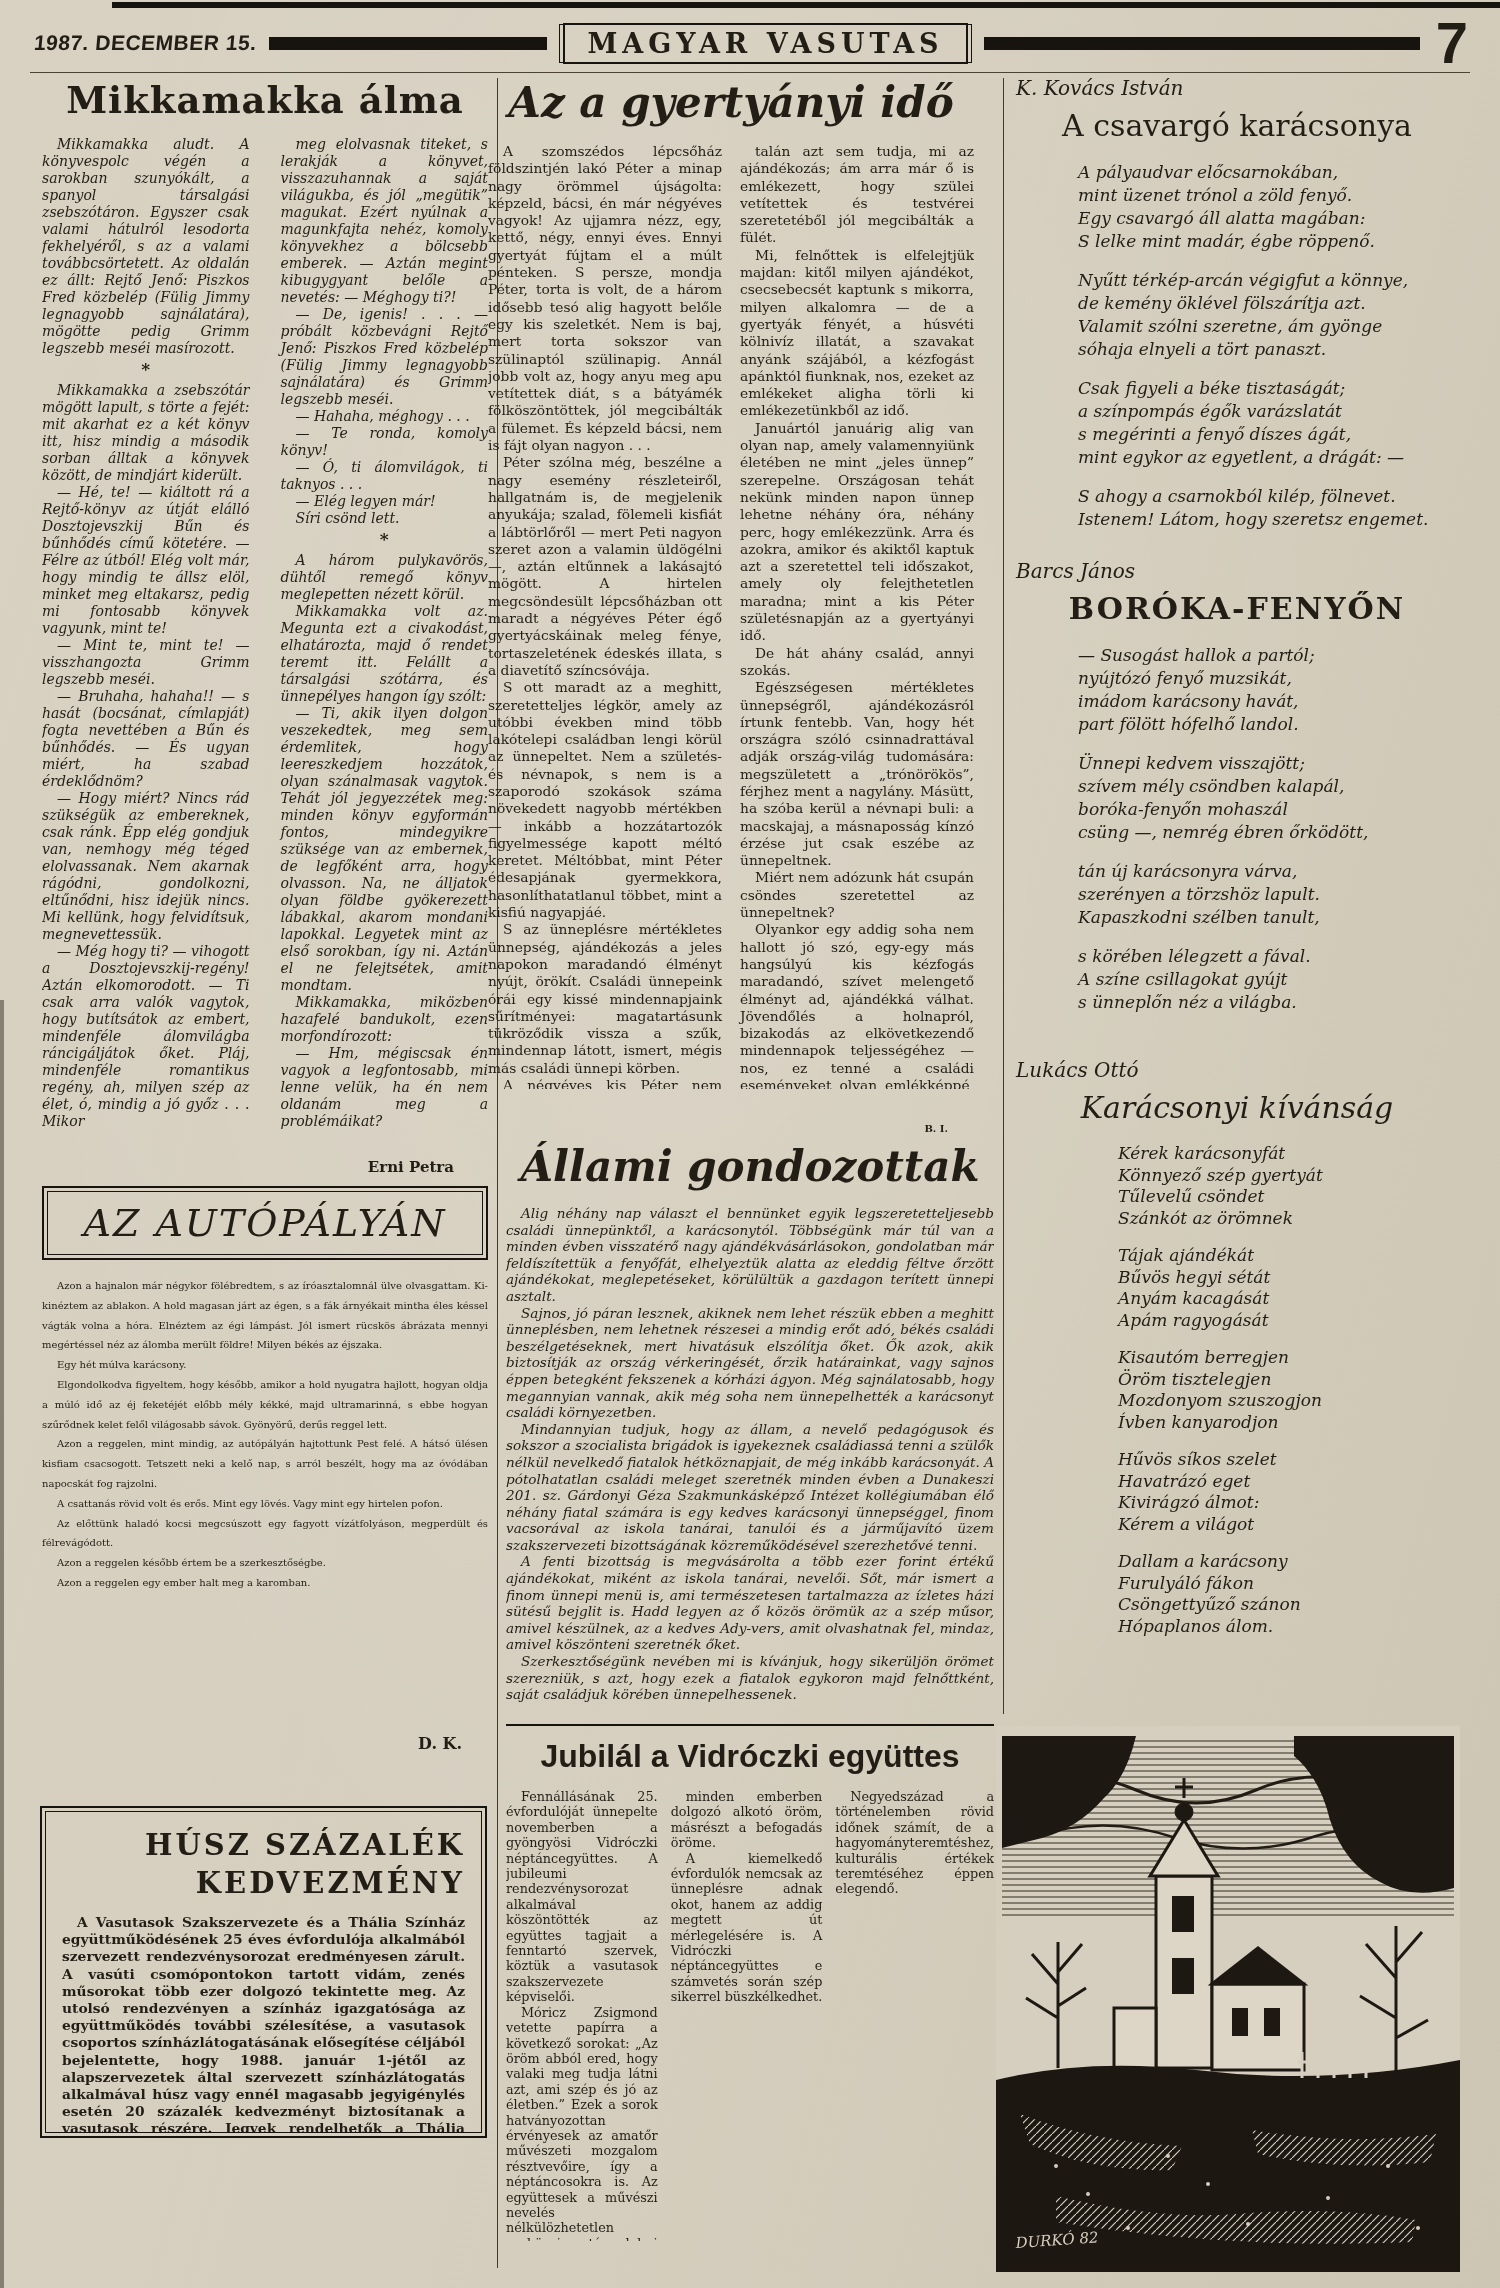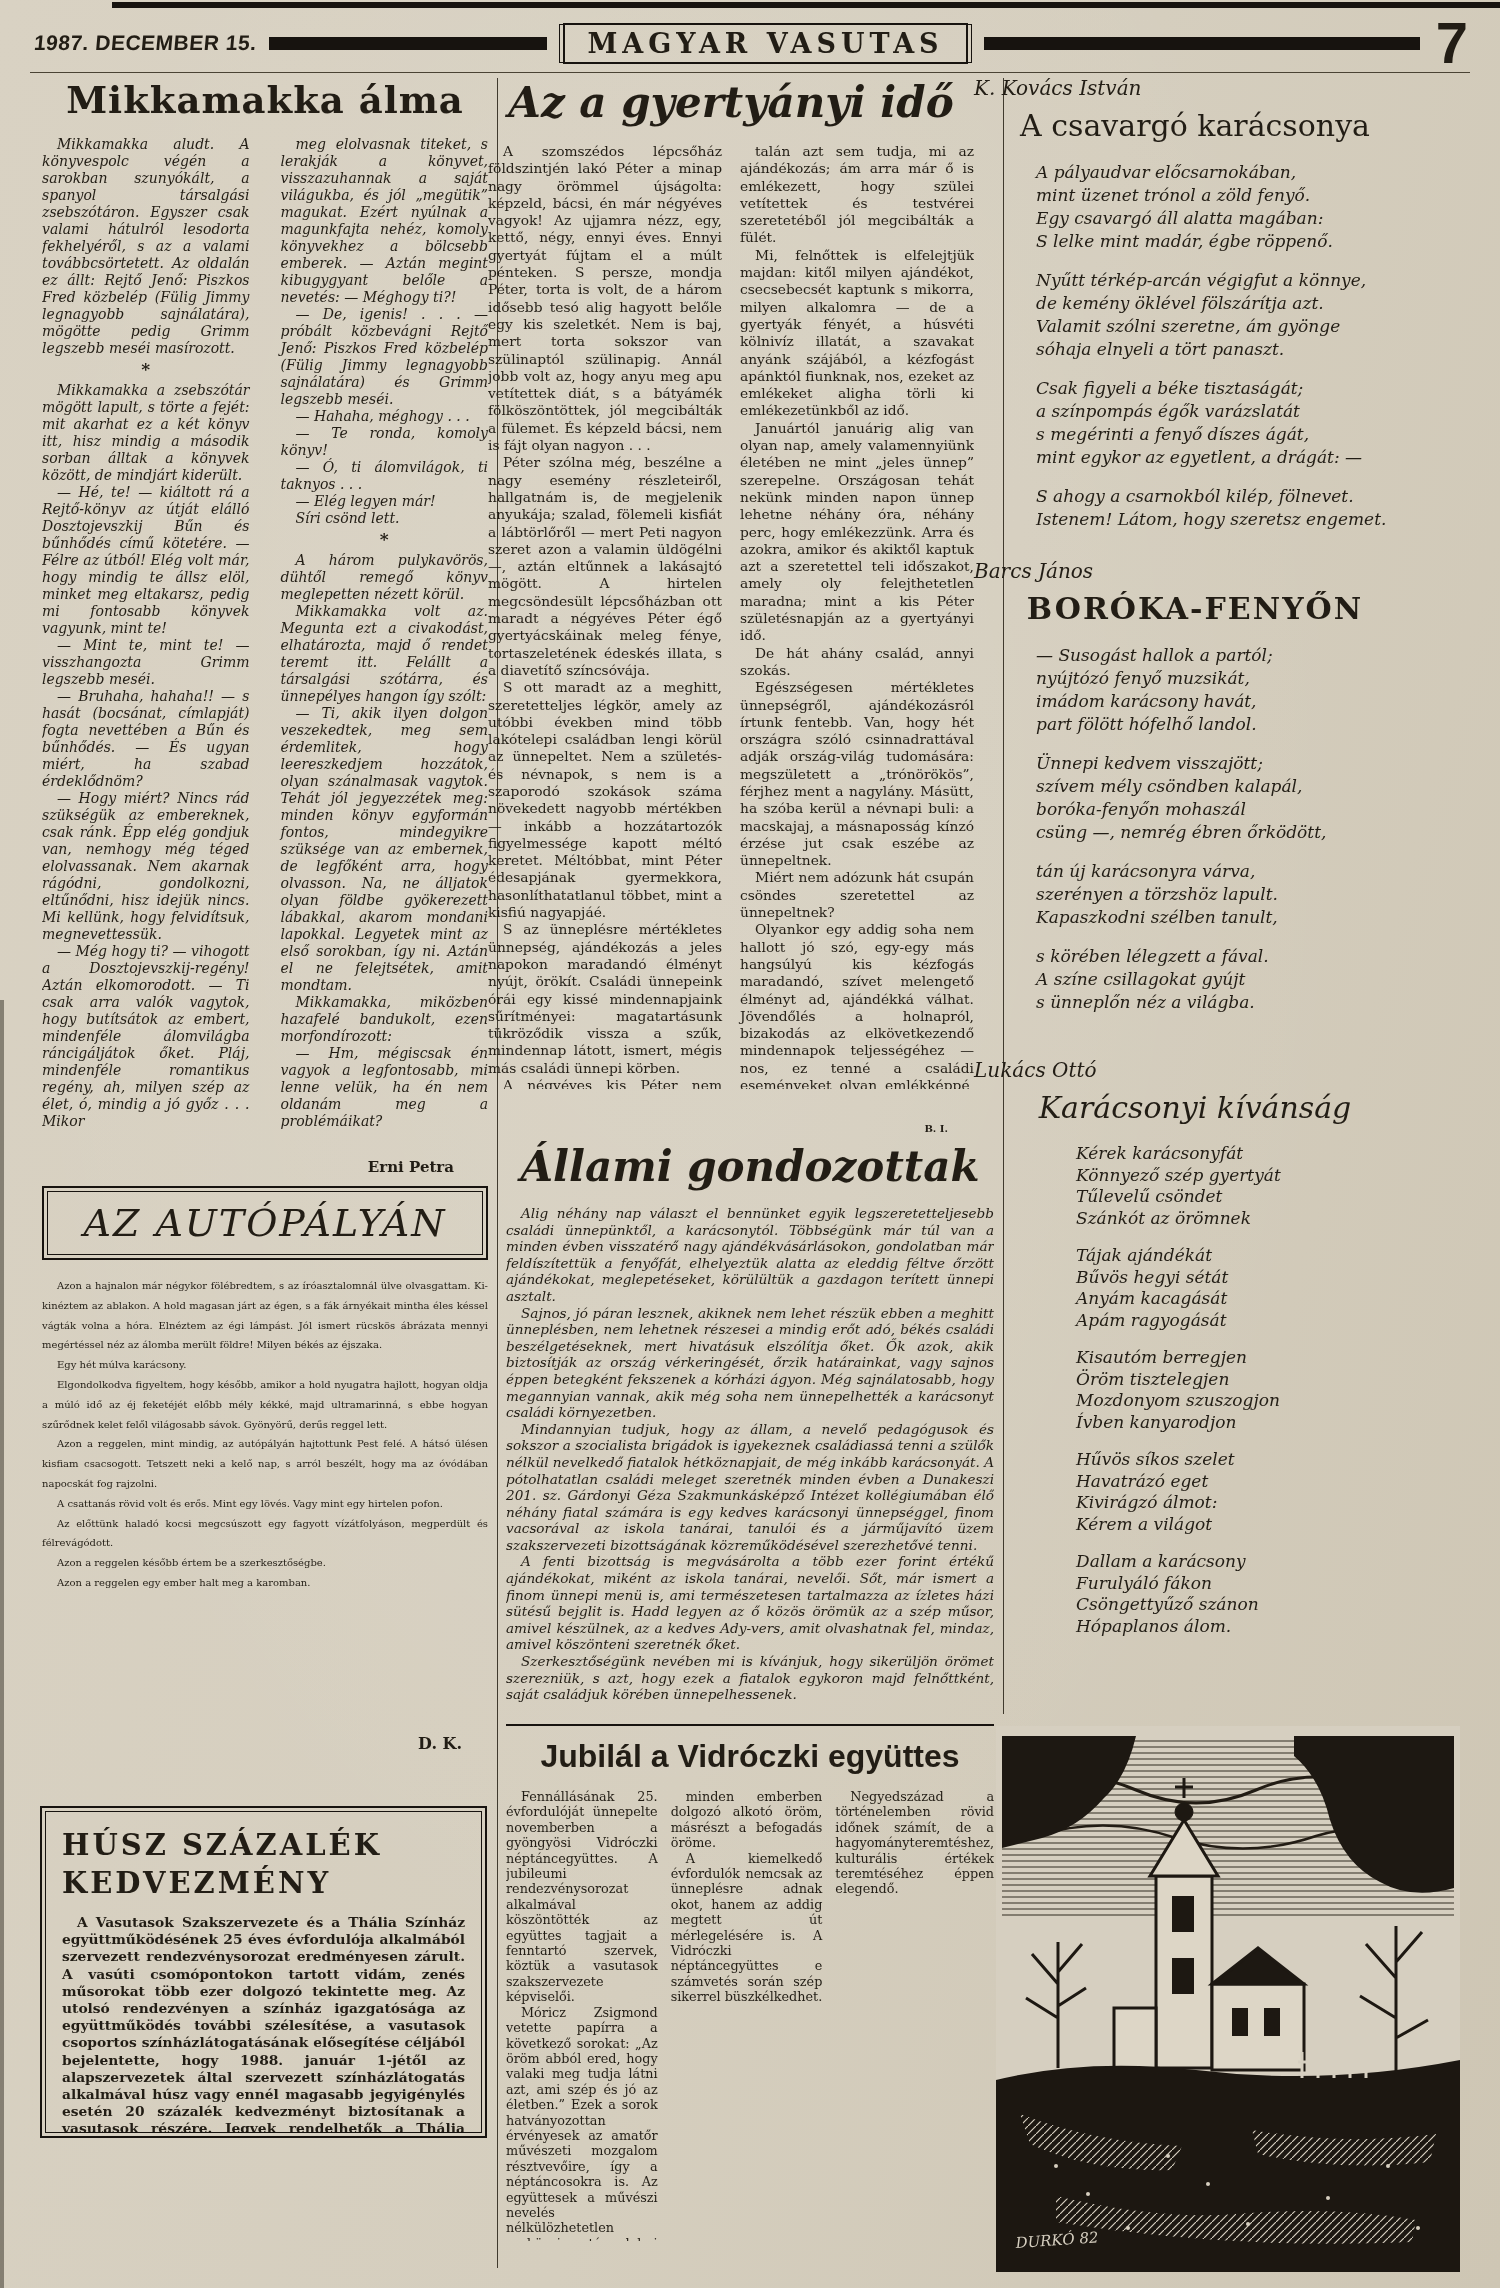"K. Kovács István" .right-col { left: 972px -> 1014px }
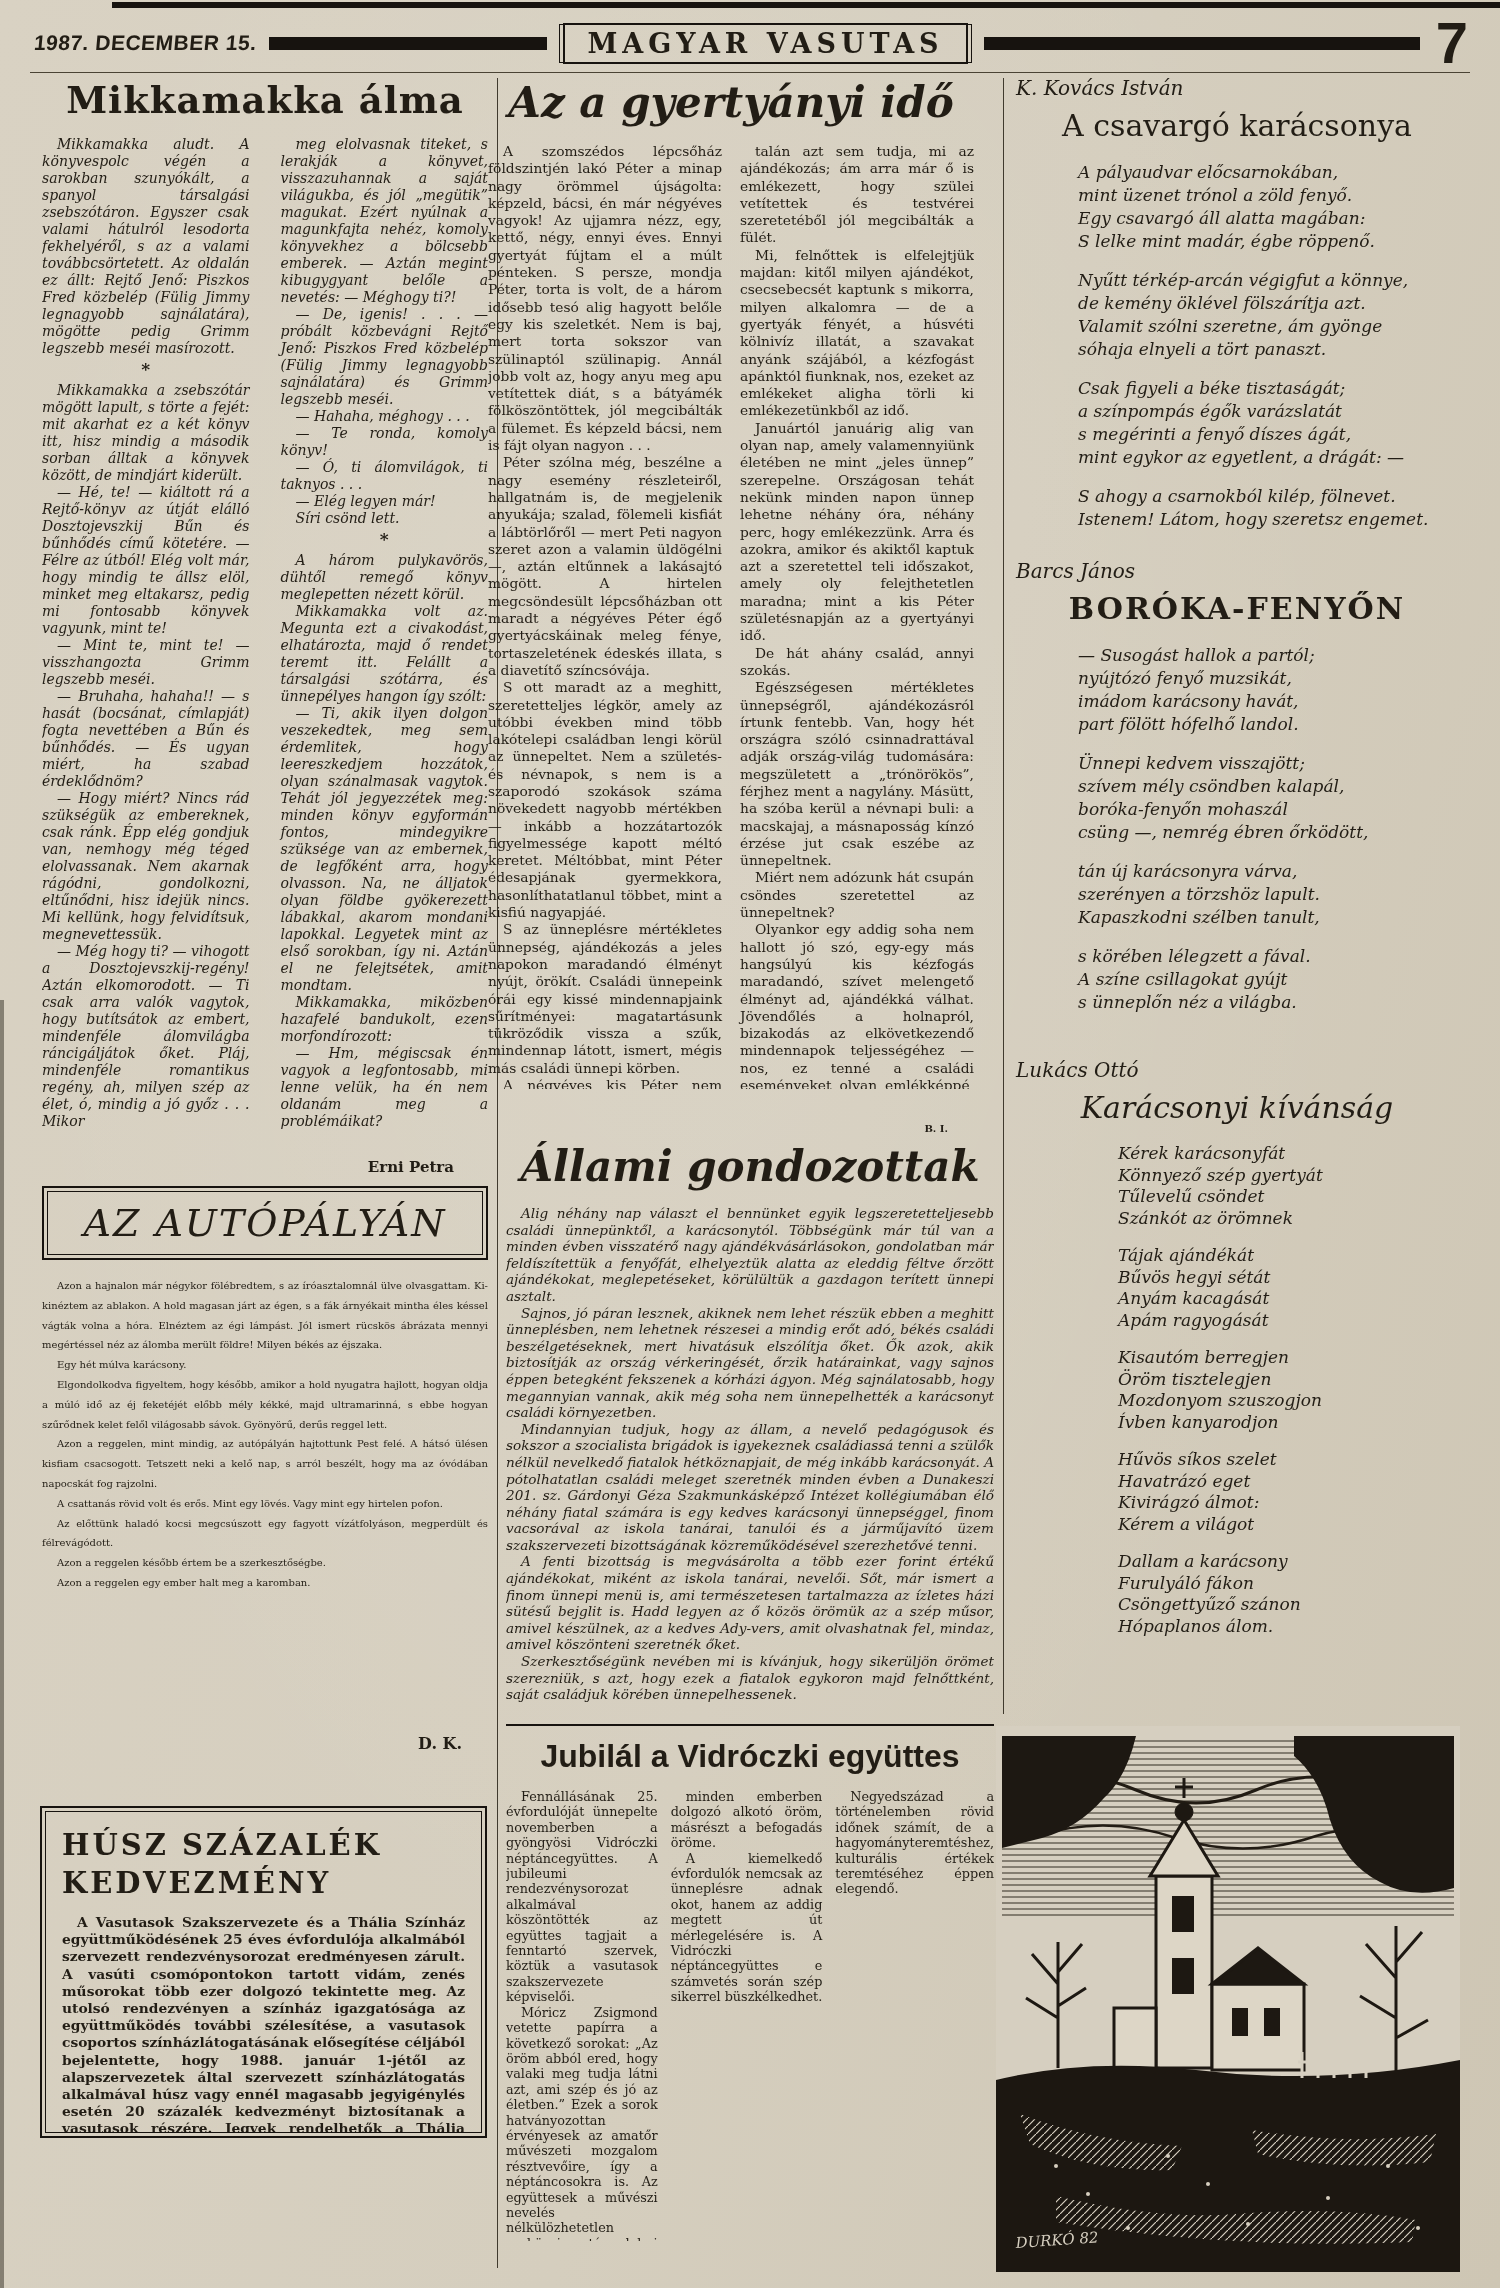"HÚSZ SZÁZALÉK" .t-husz { text-align: left -> right }
